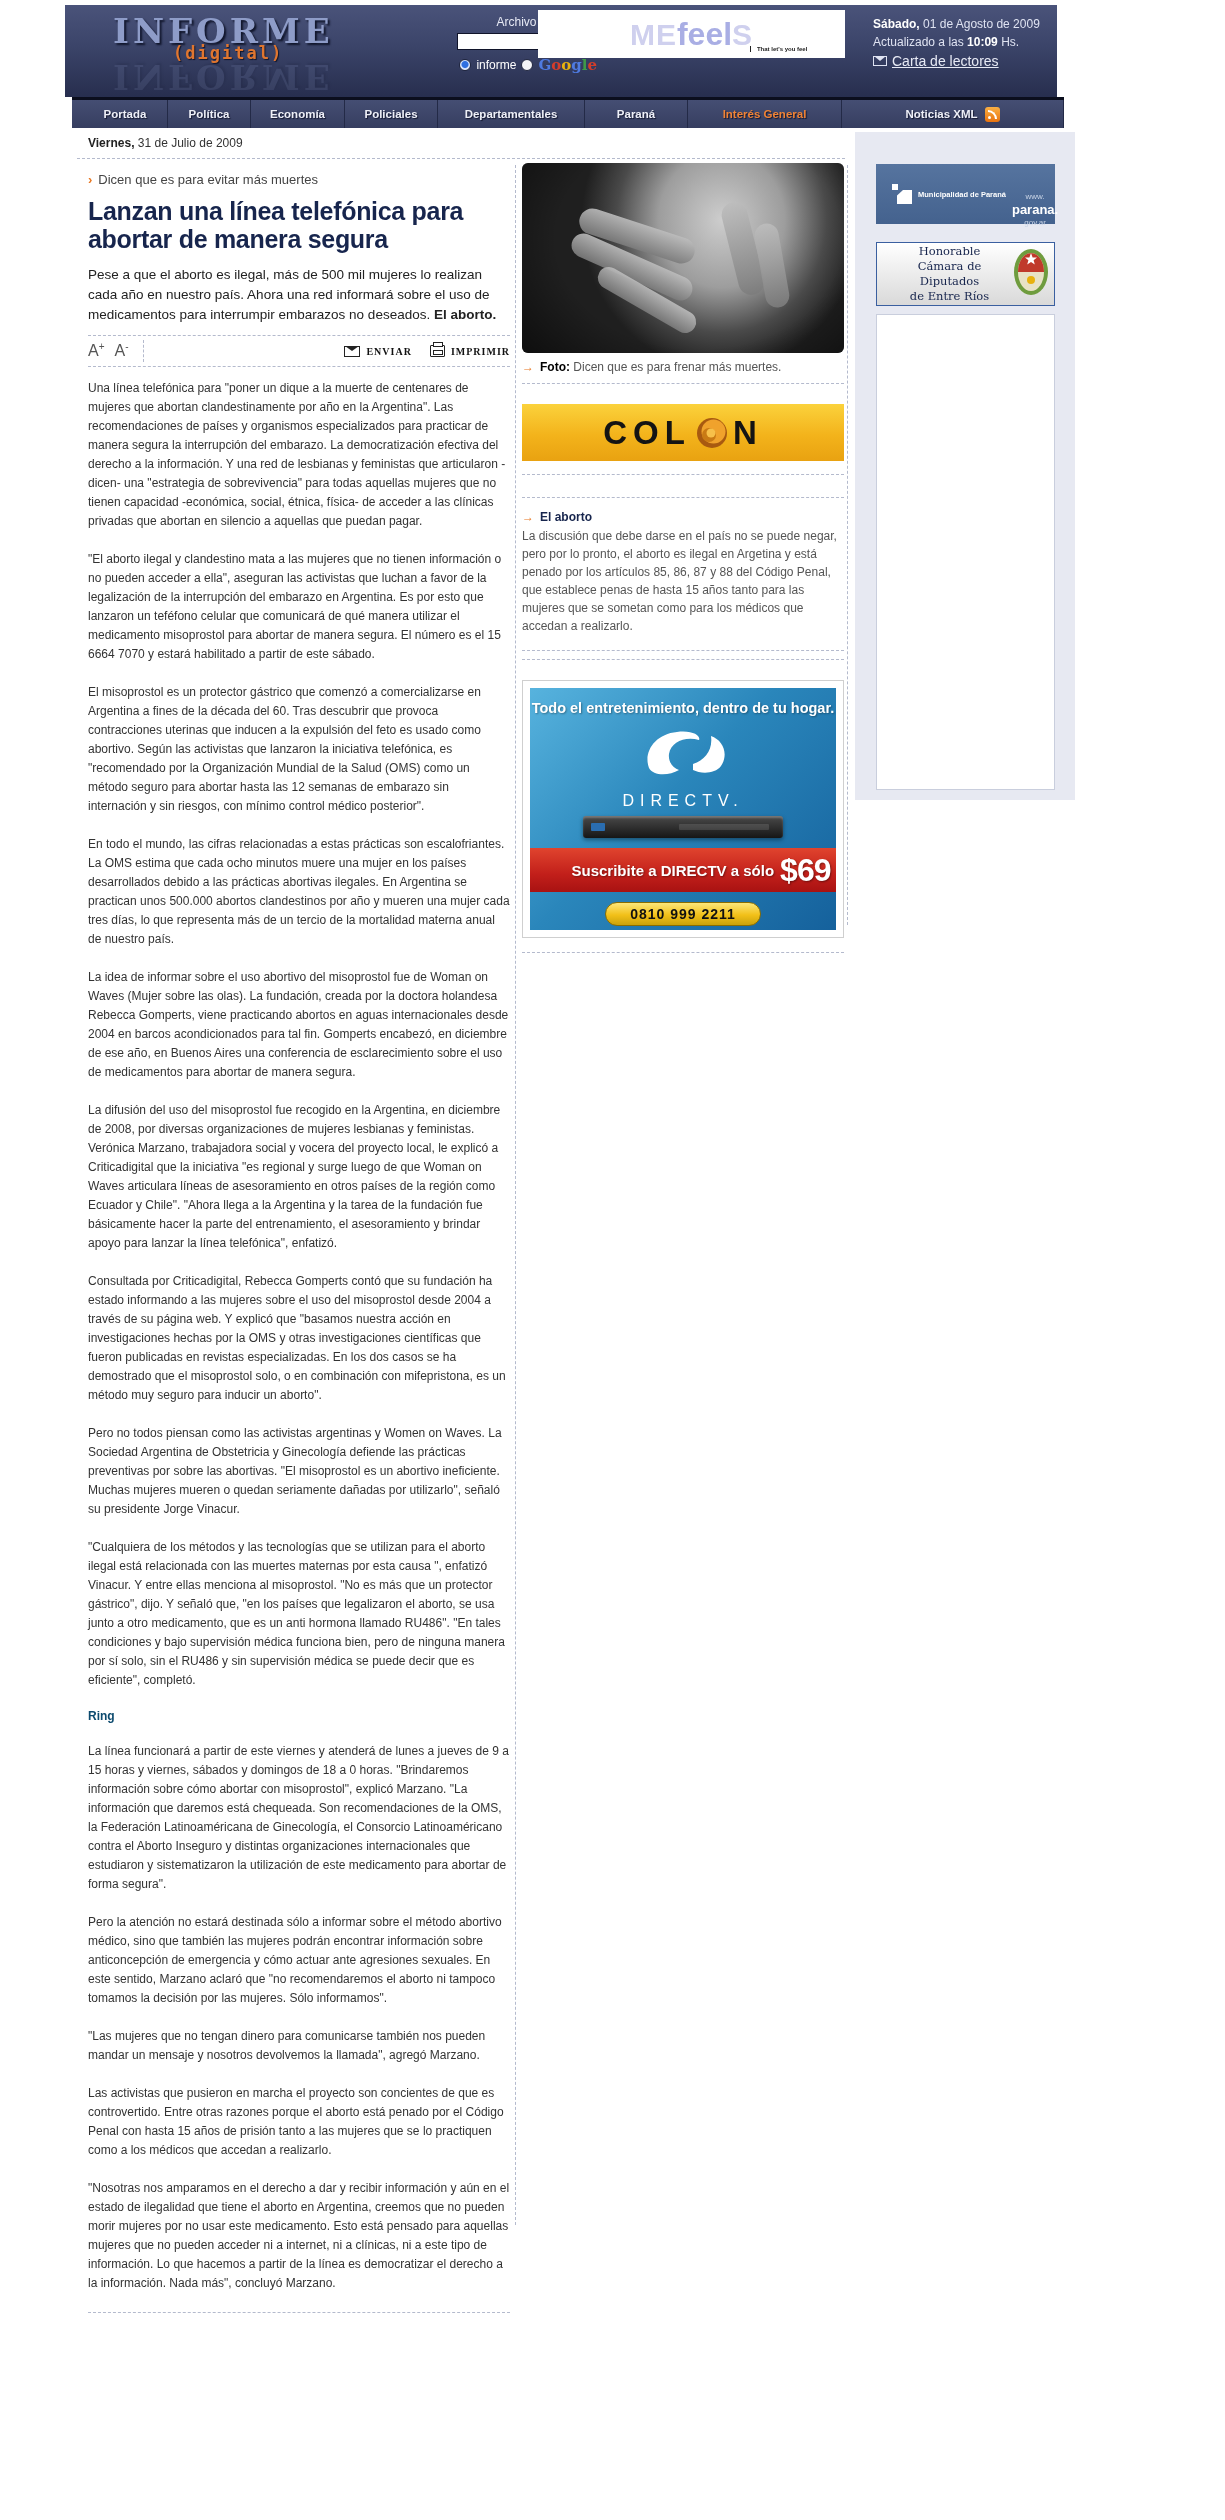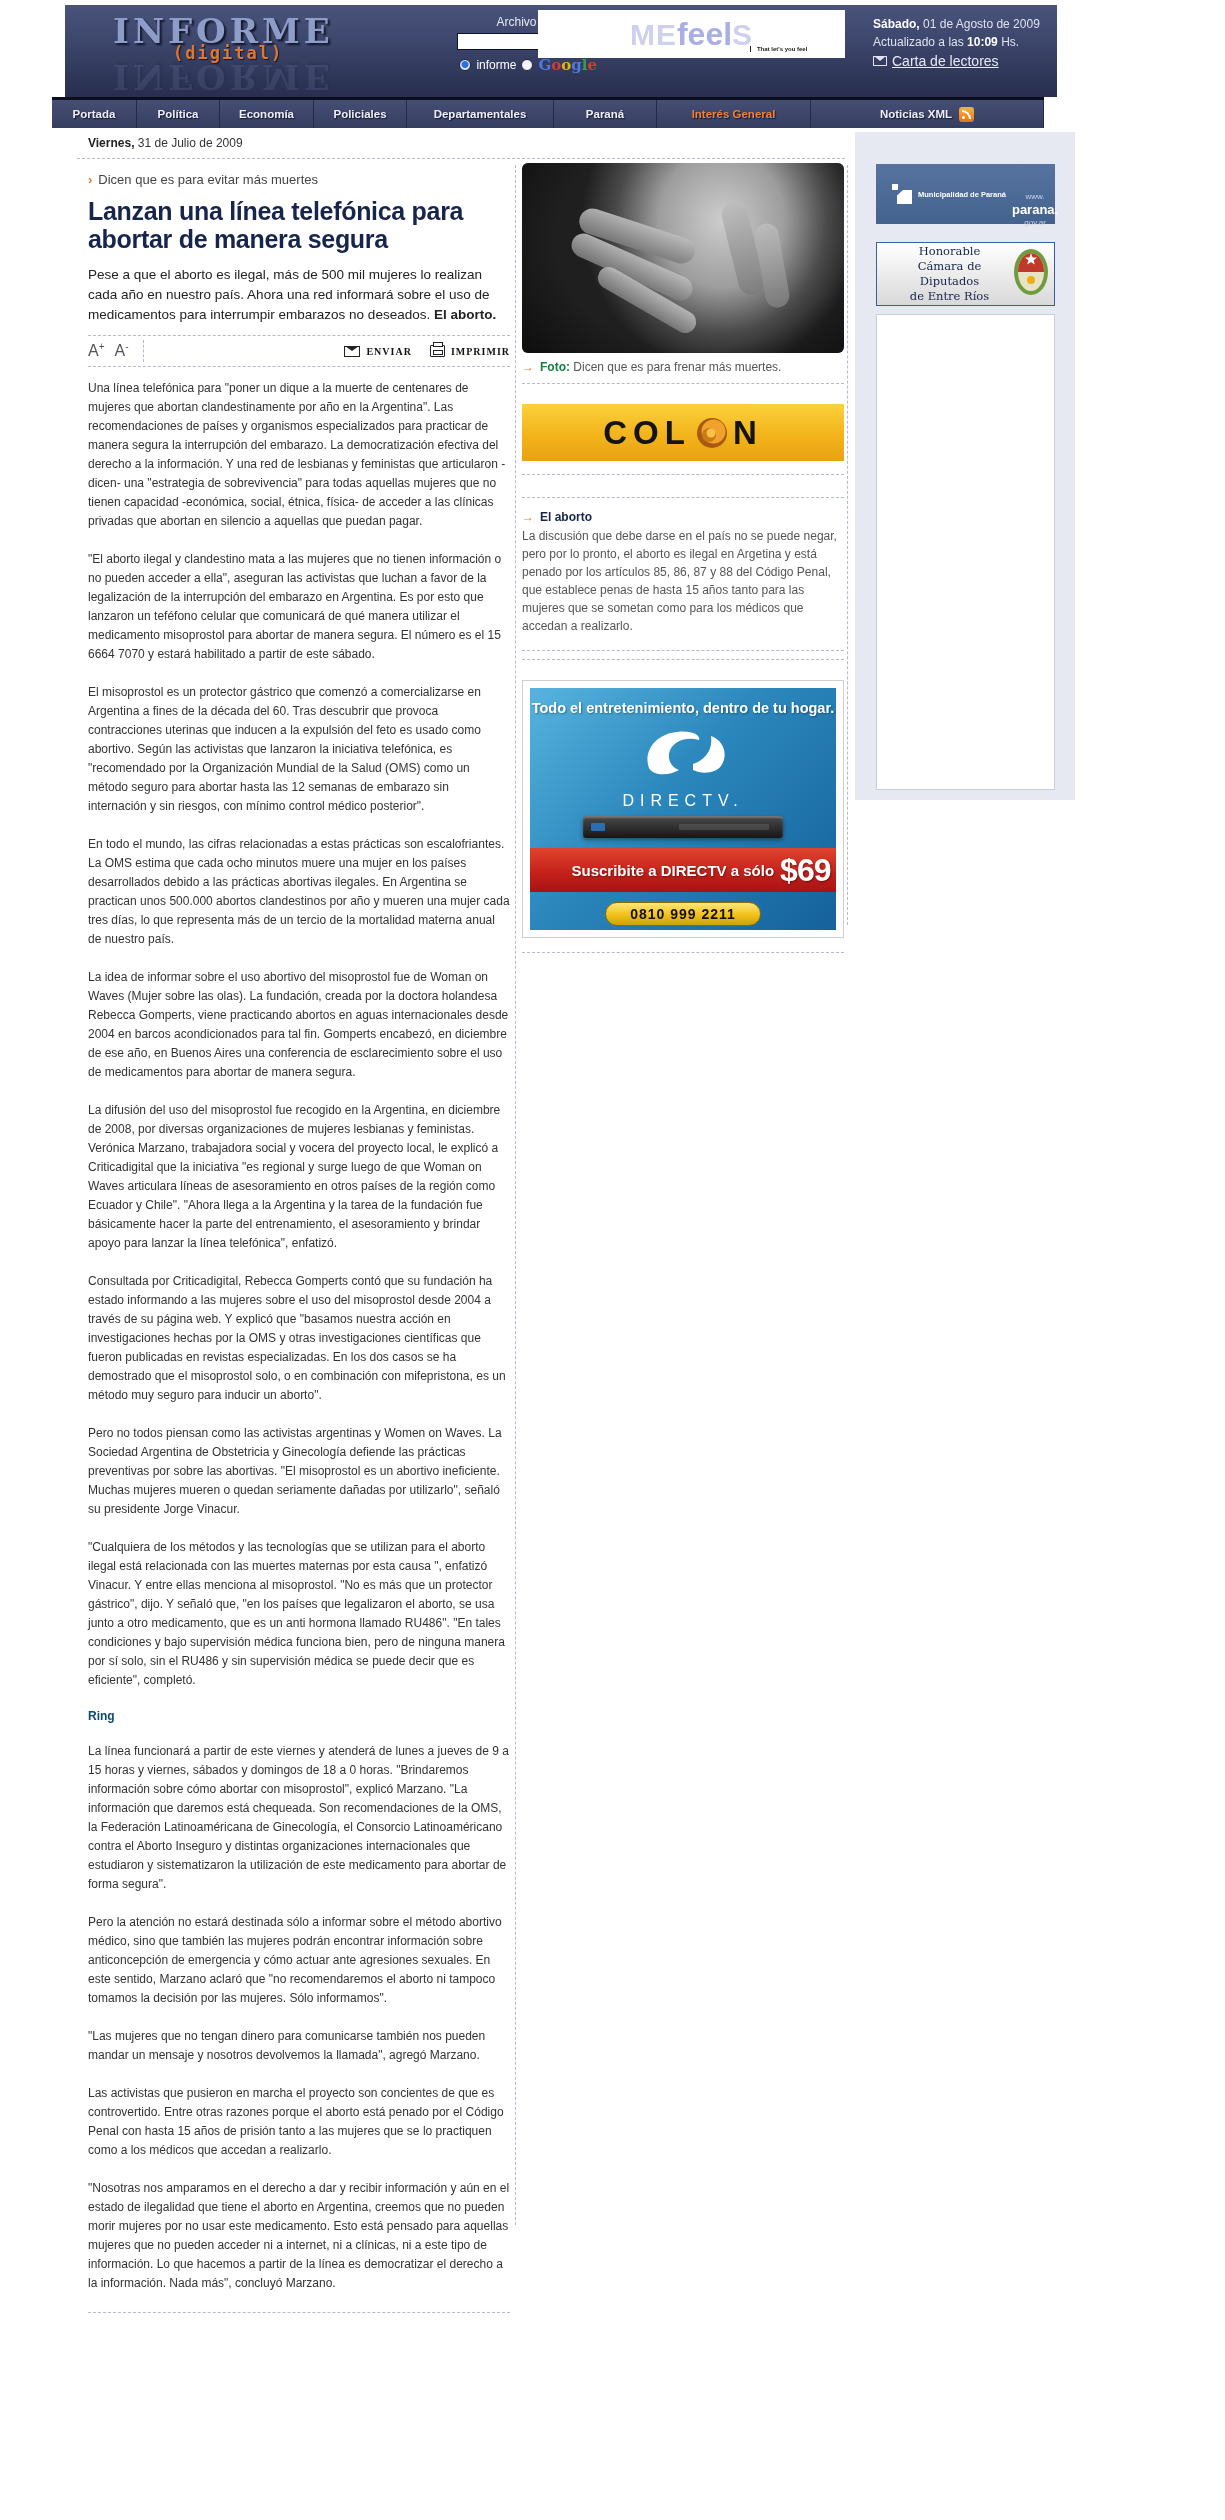"Portada" .nav { left: 52px -> 72px; padding-left: none -> 11px }
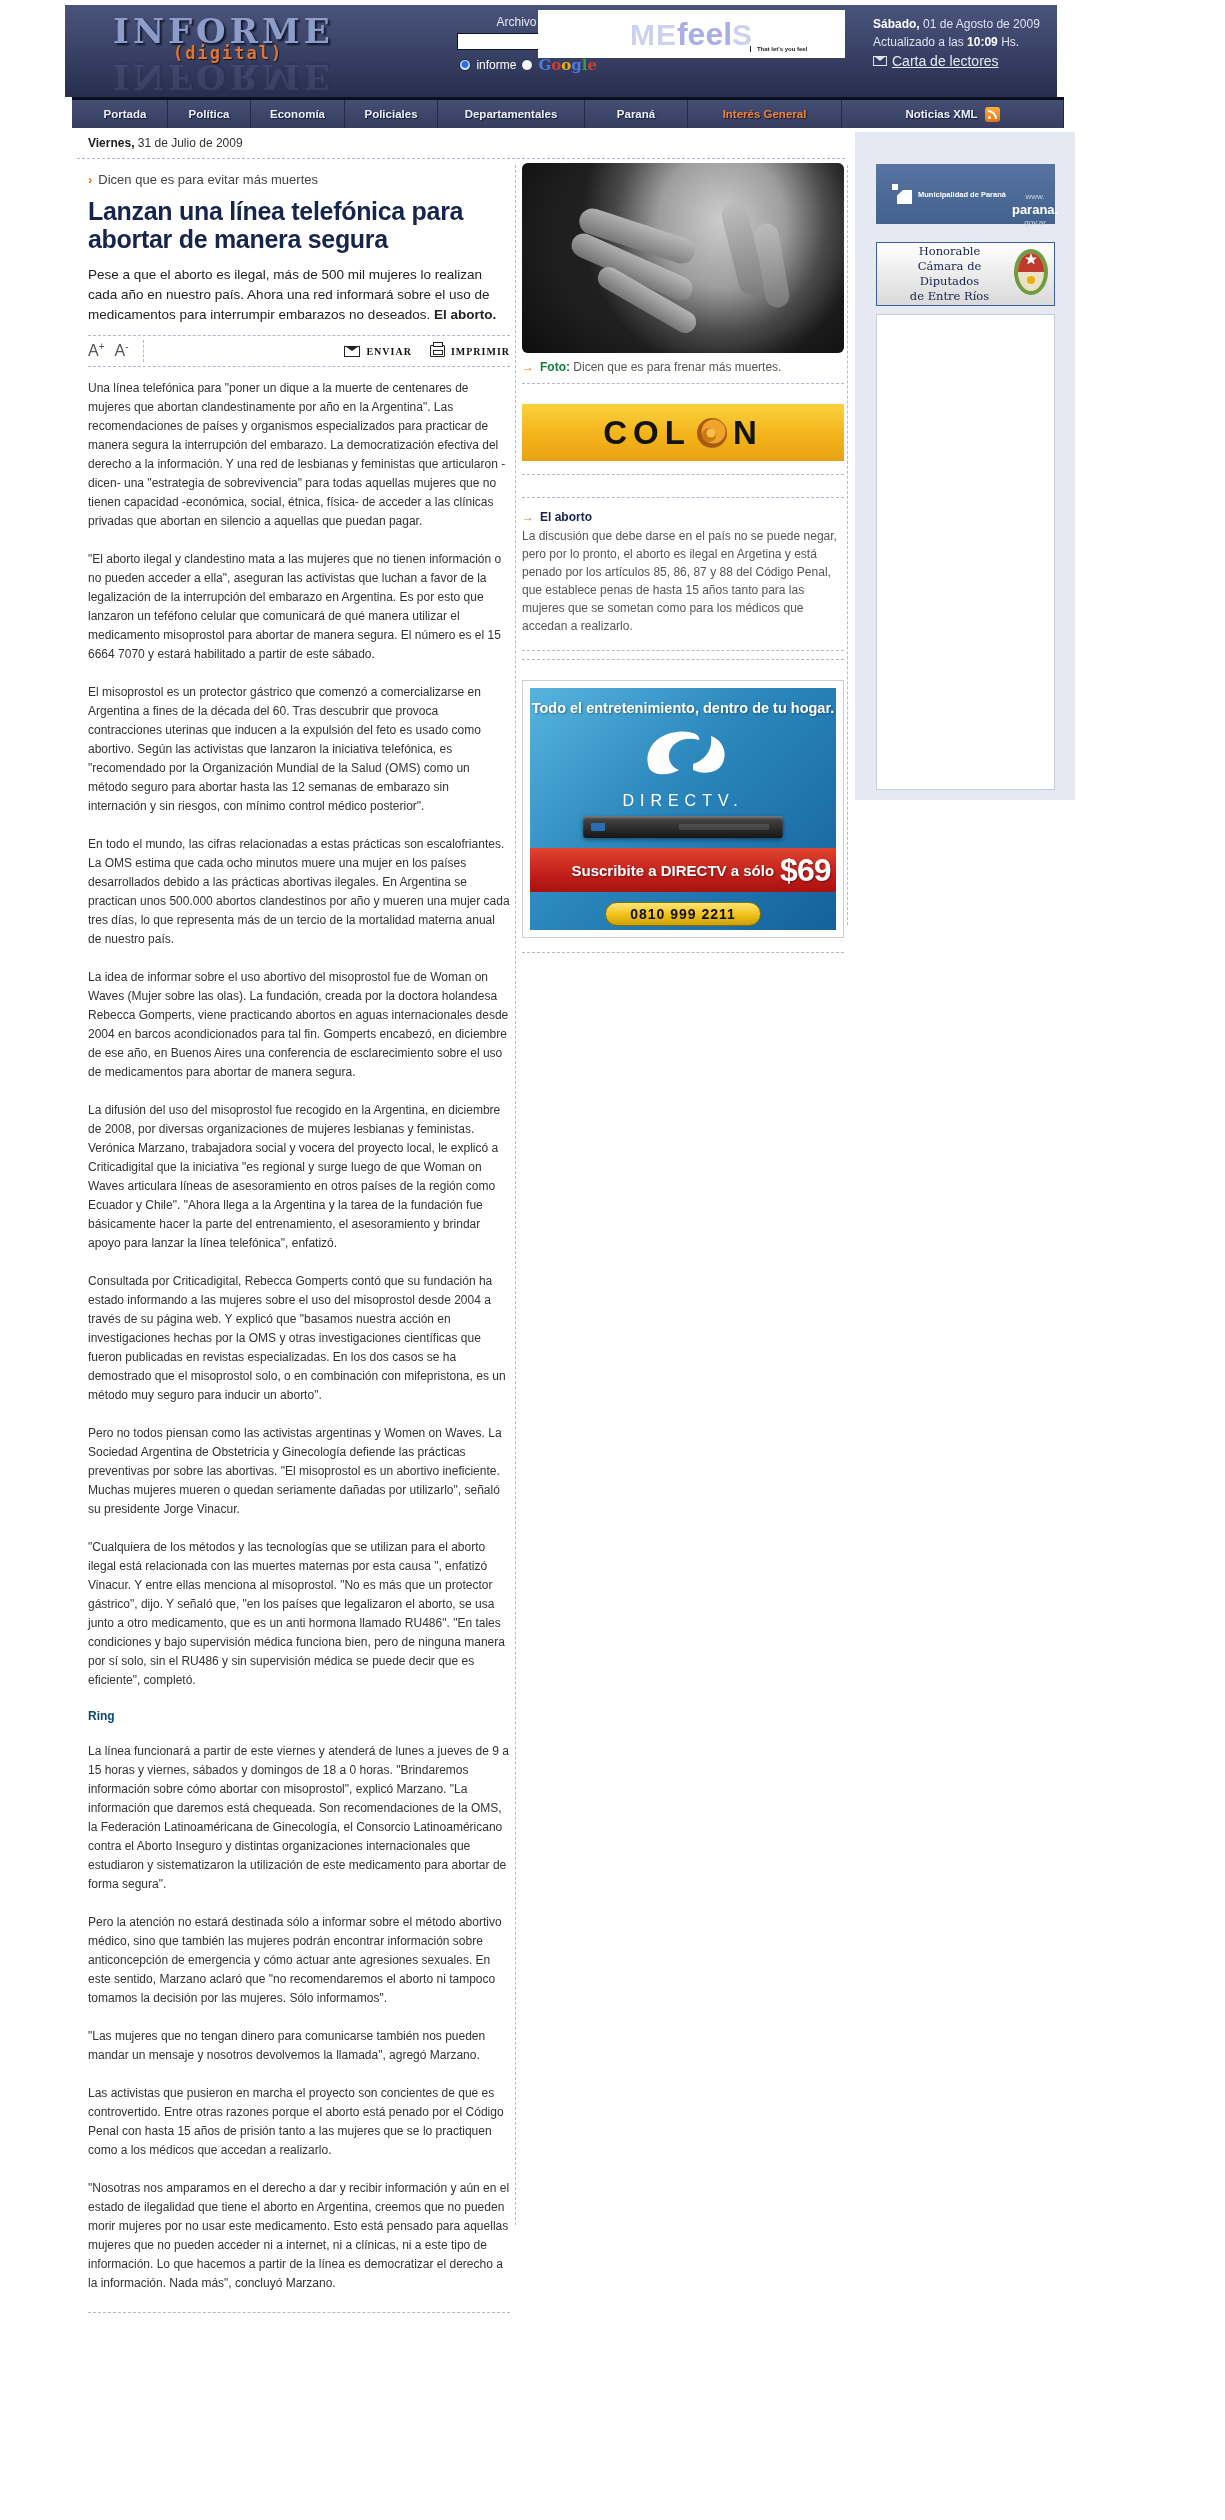"Foto:" .caption b { color: #15803d -> #000000 }
